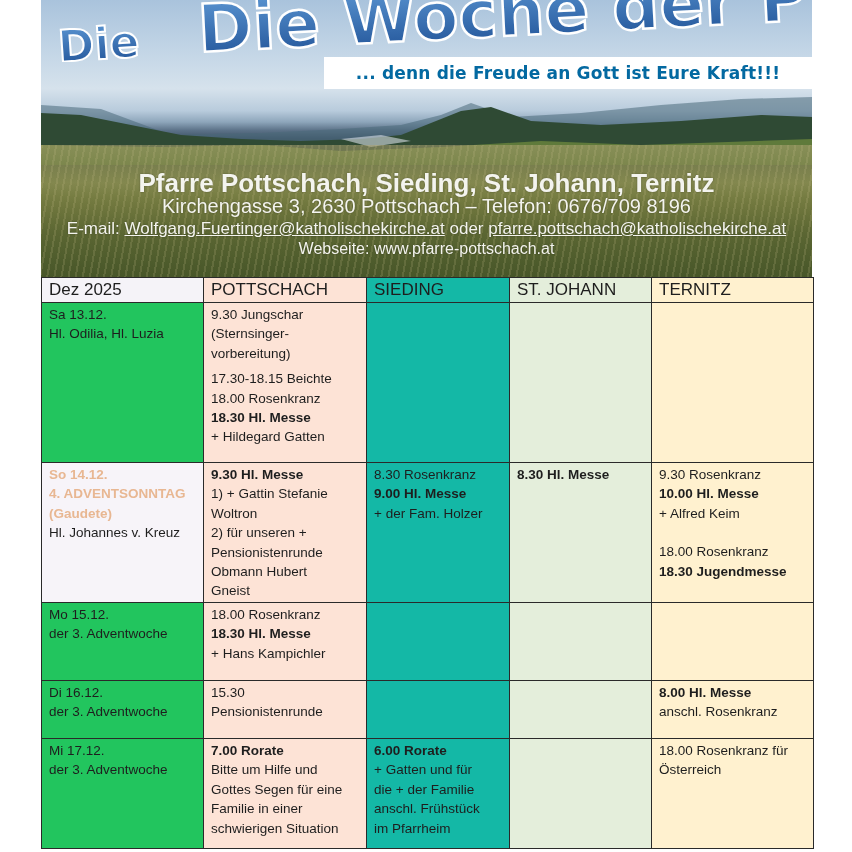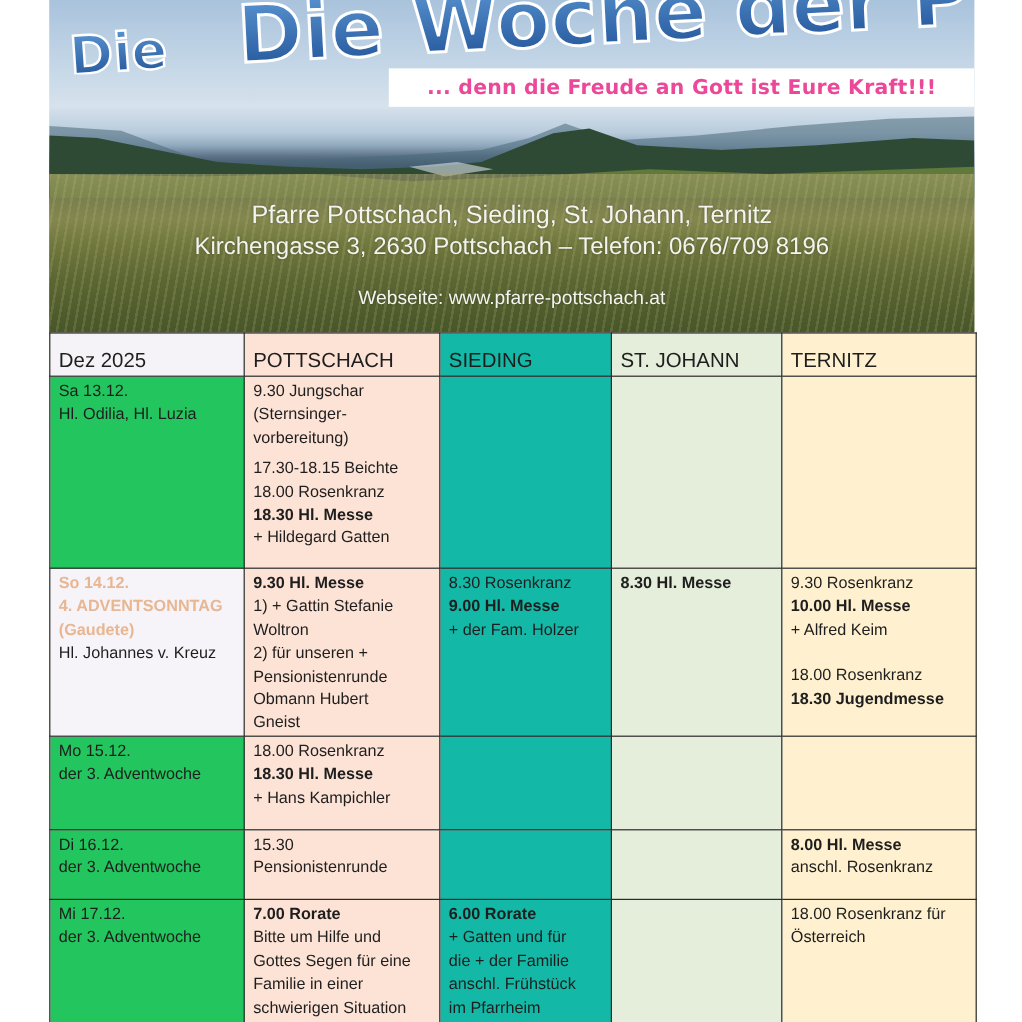"... denn die Freude an" .tagline { color: #ec4899 -> #0369a1 }
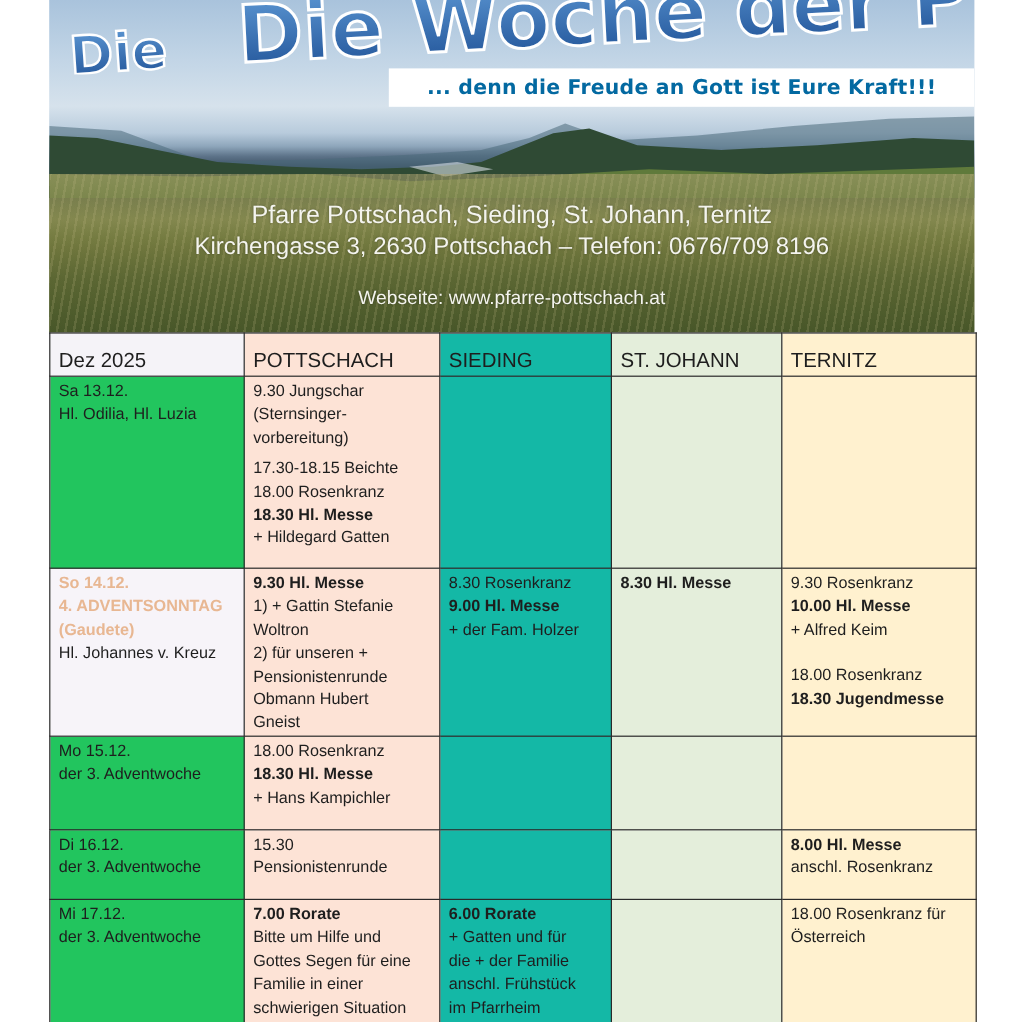"Pfarre Pottschach, Sieding, St. Johann," .addr.l1 { font-size: 21px -> 26px; font-weight: none -> bold }
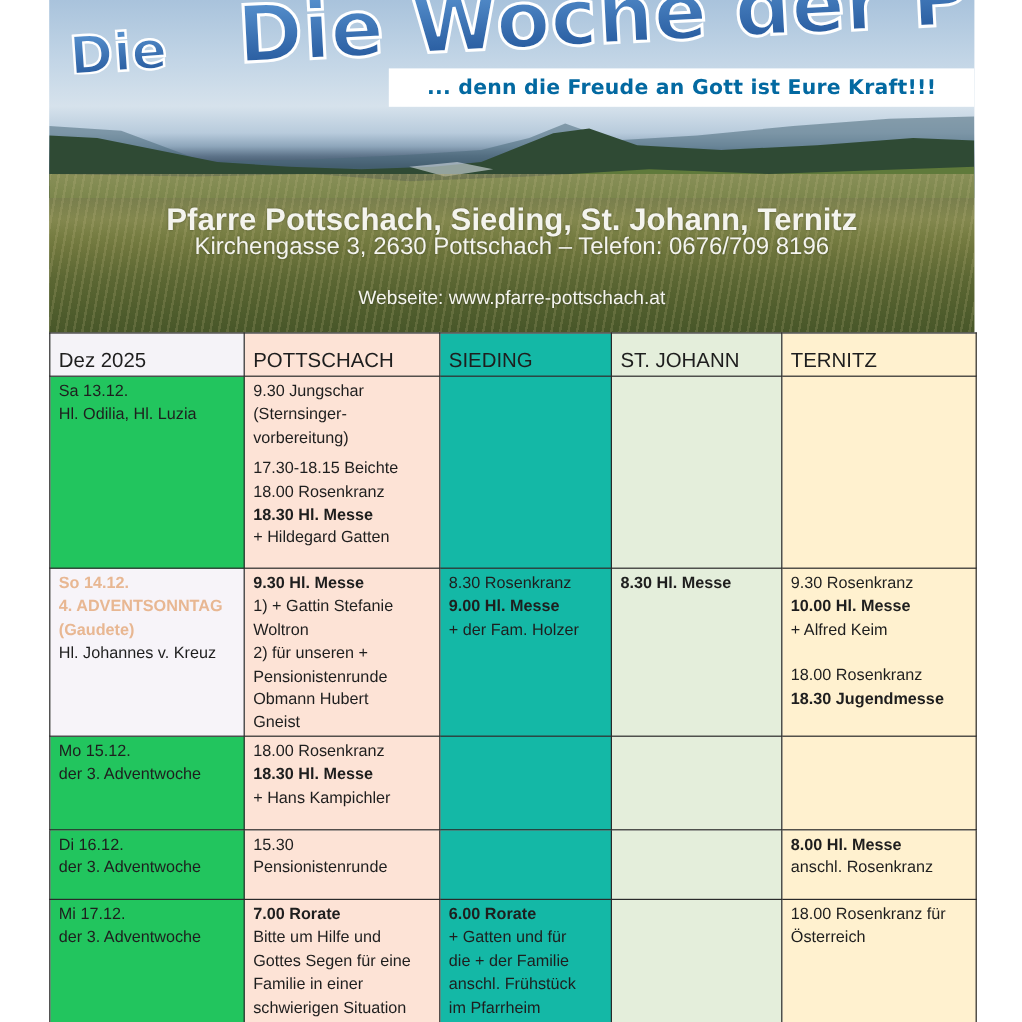"E-mail:" div.addr { html: none -> <div> <span>E-mail:</span> <a>Wolfgang.Fuertinger@katholischekirche.at</a> <span>oder</span> <a>pfarre.pottschach@katholischekirche.at</a> </div> }
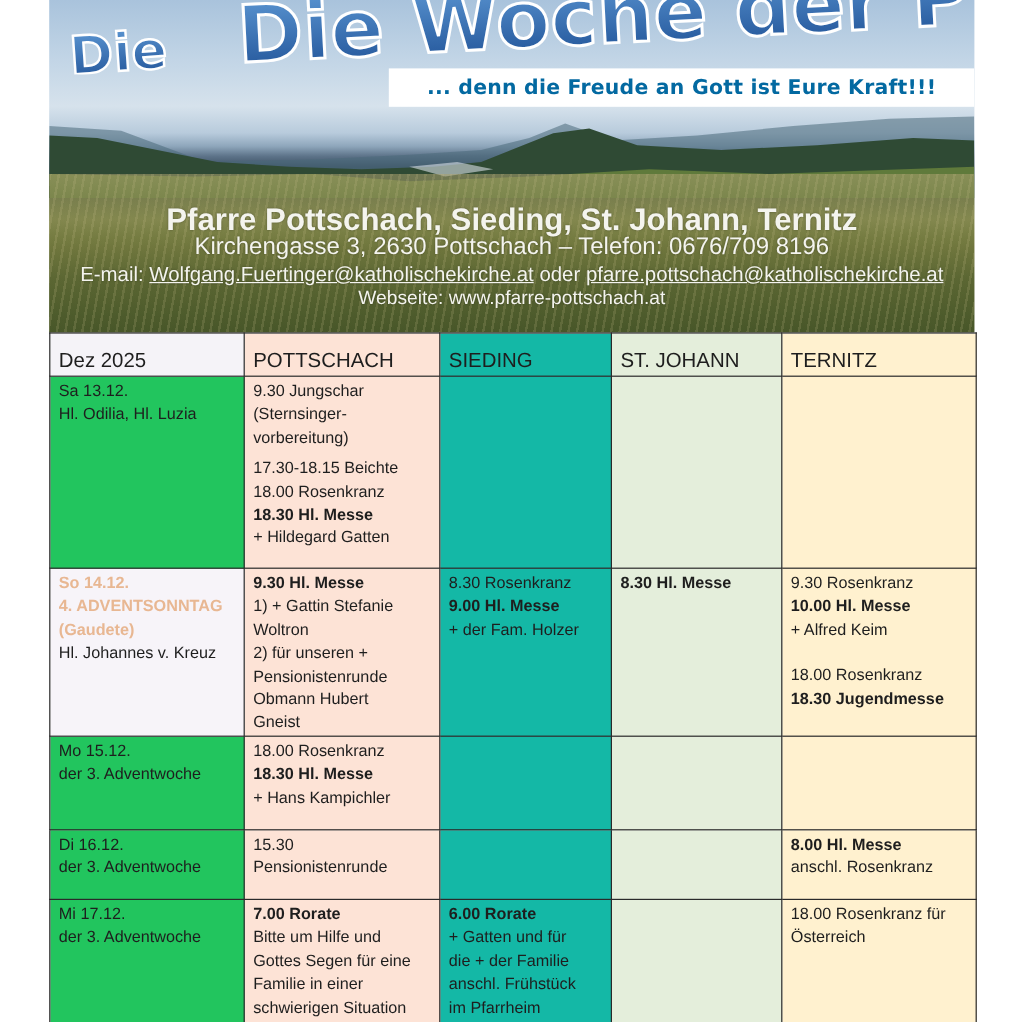"Dez 2025" table.sched th { padding-top: 13px -> 2px }
